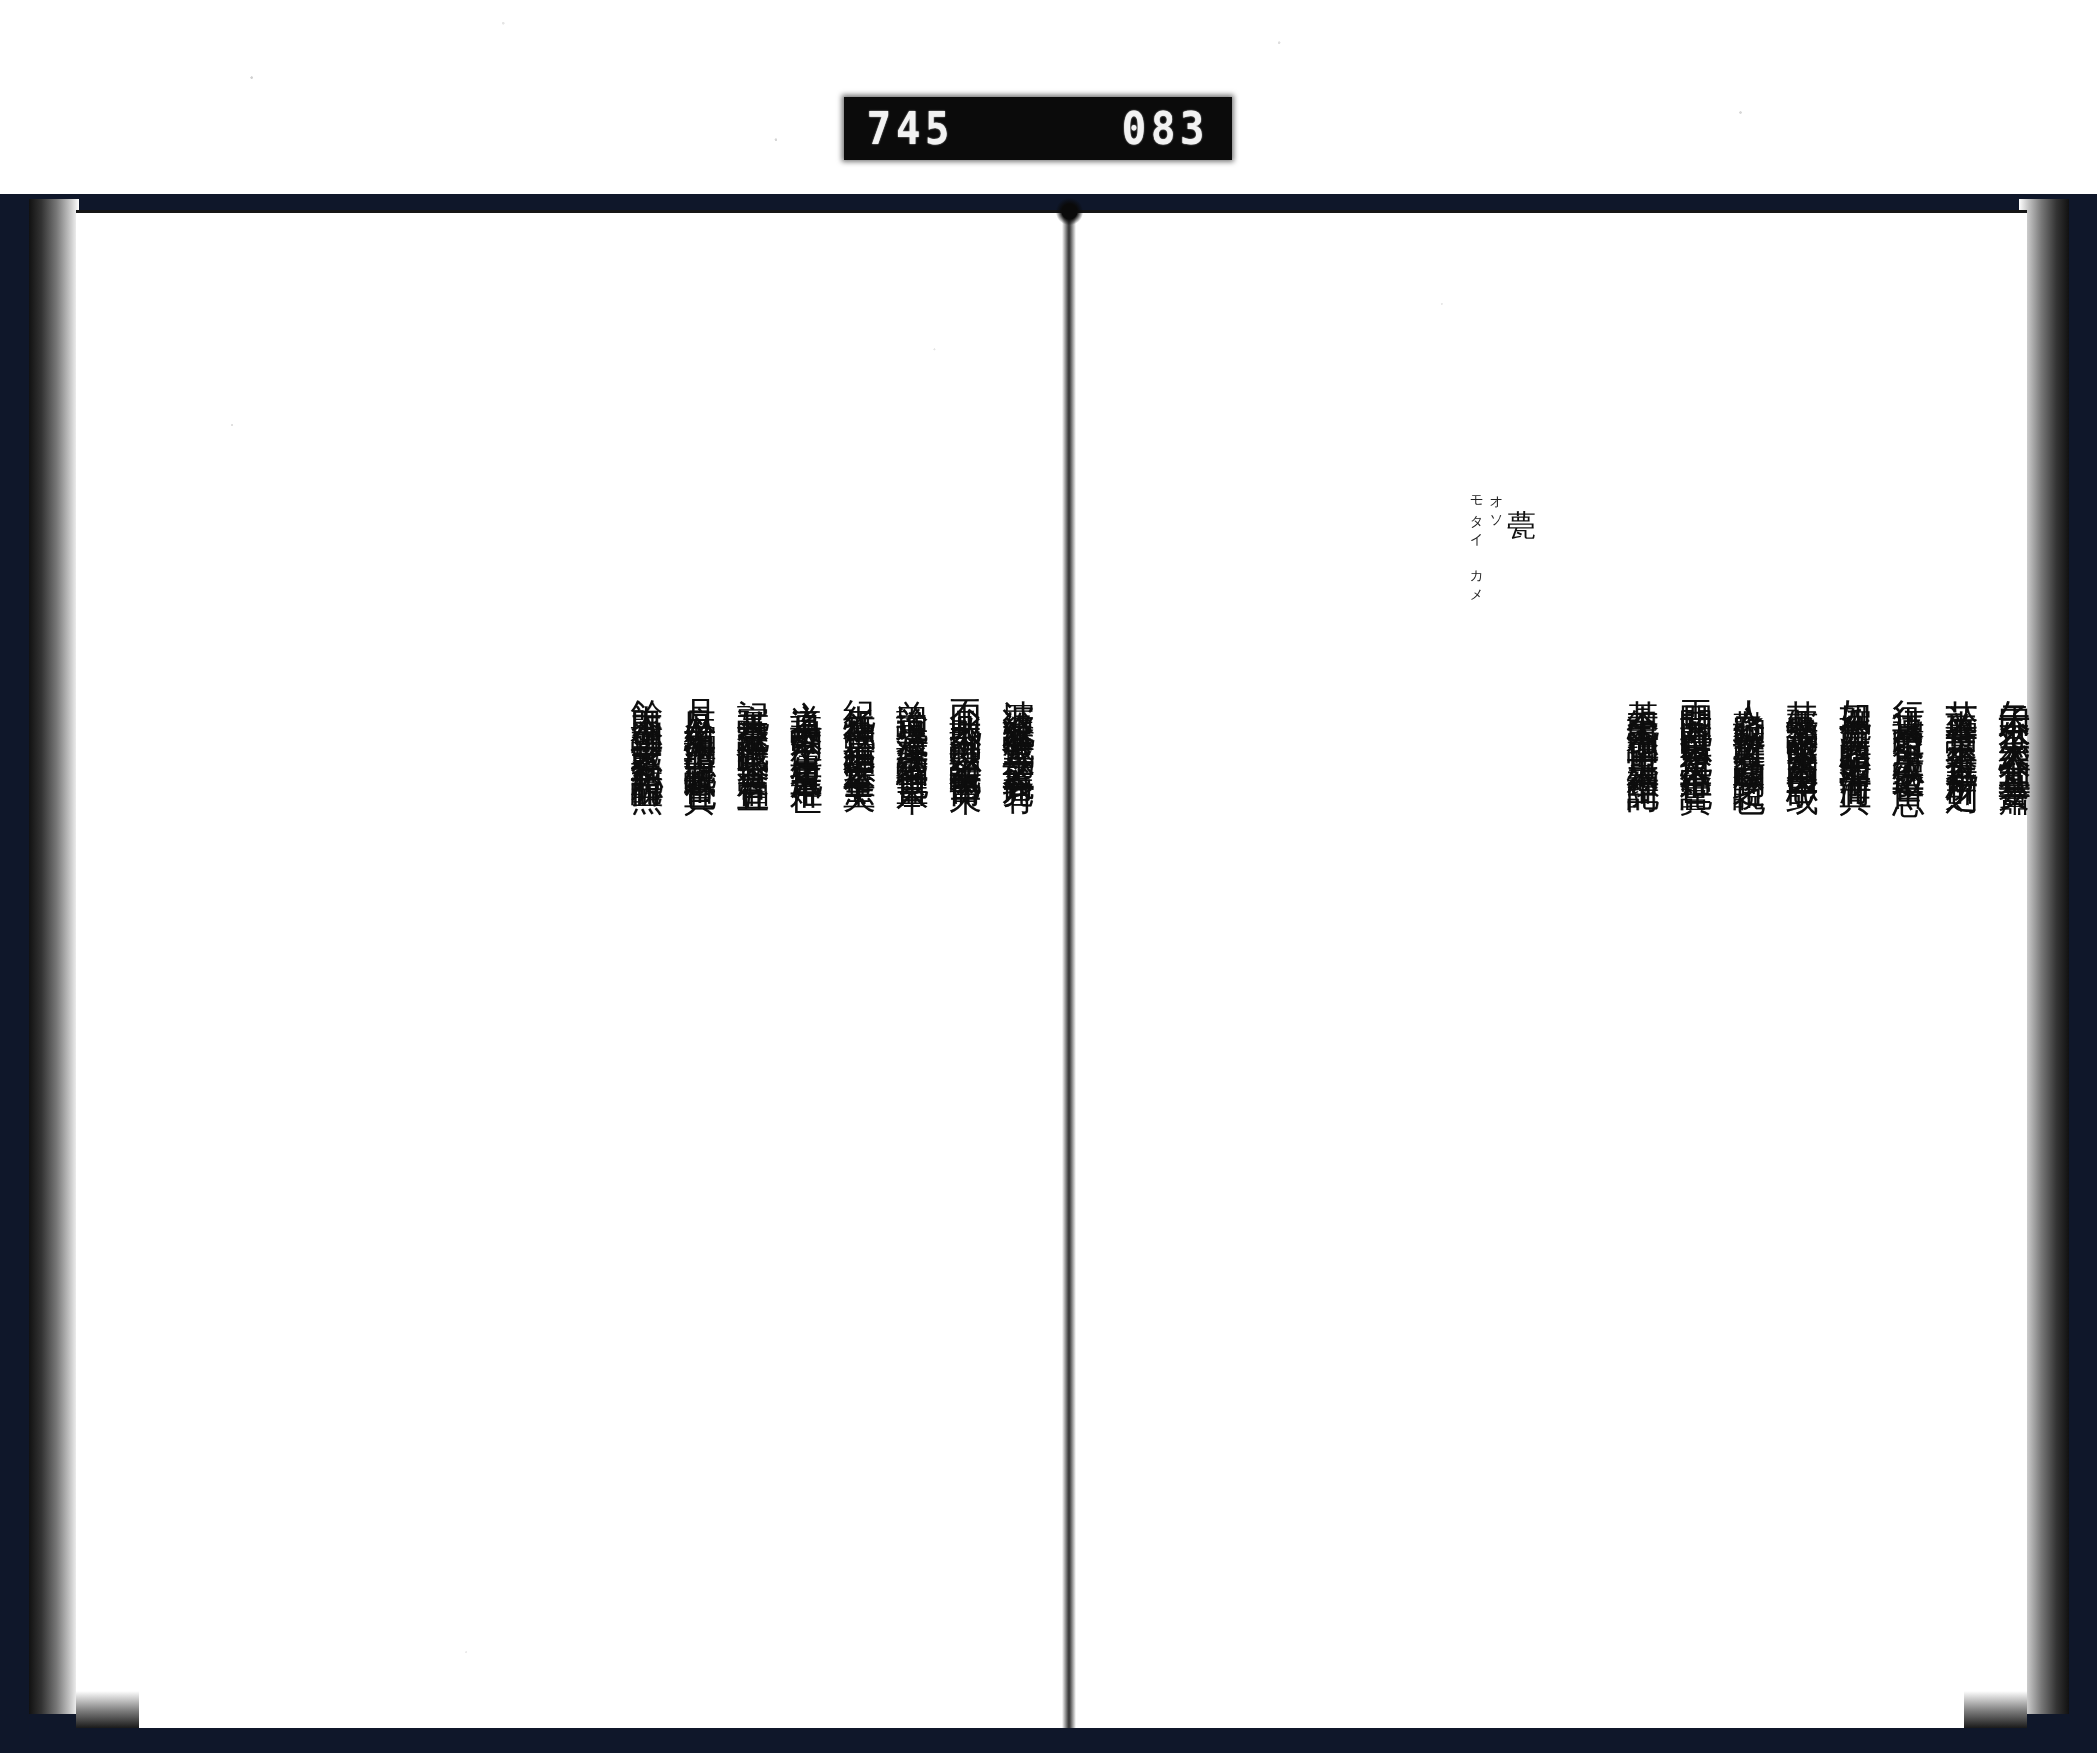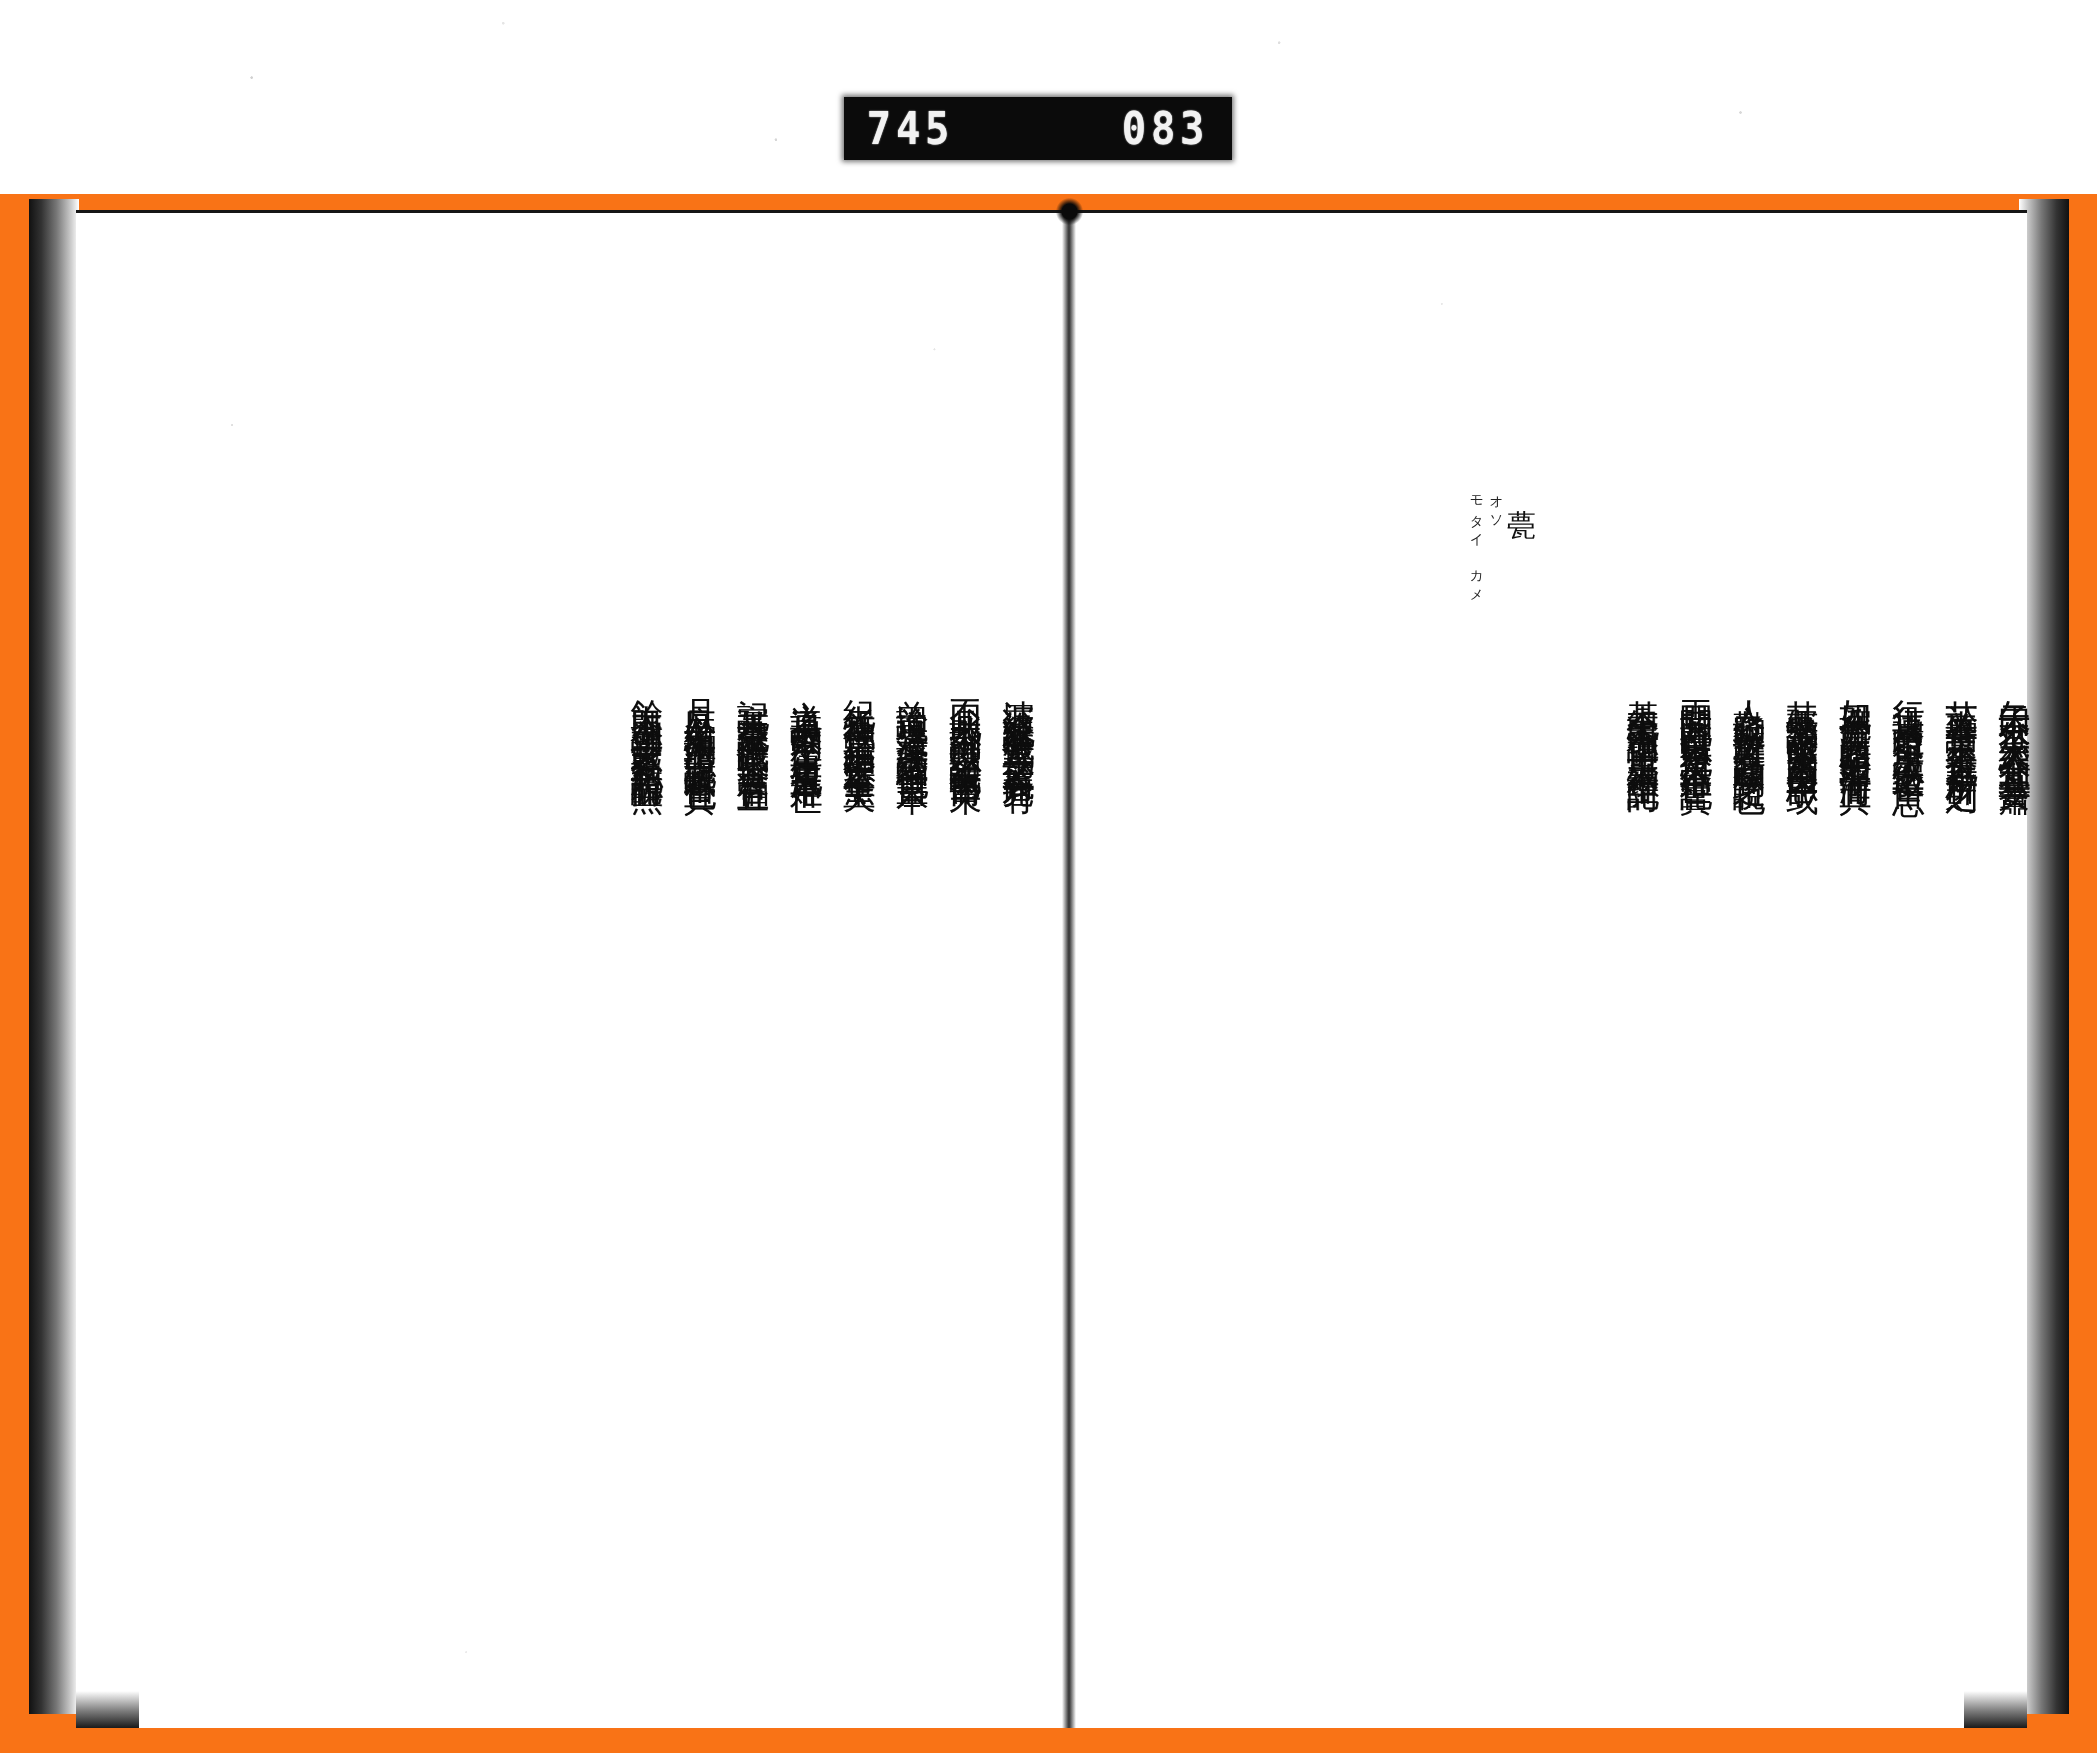"745" #film-frame { background: #f97316 -> #0f172a }
